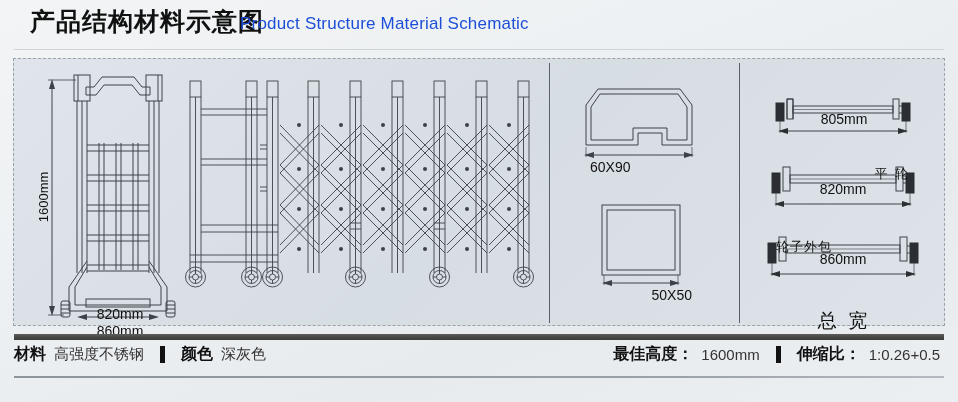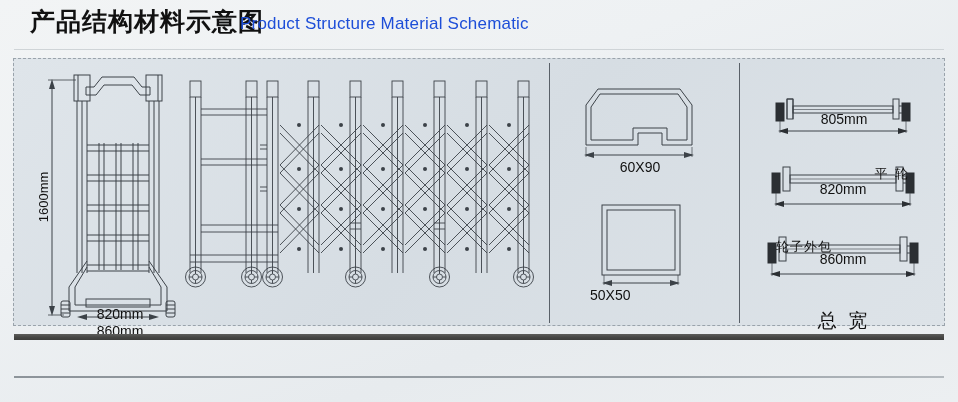"60X90" div { text-align: center -> none }
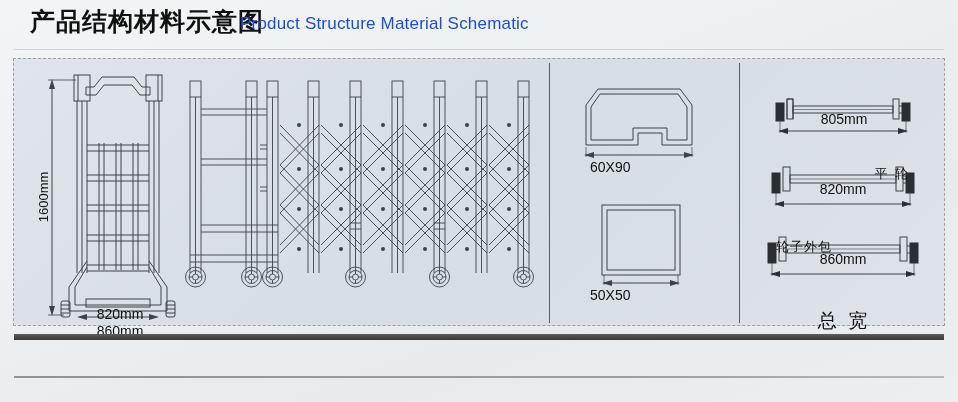"50X50" div { text-align: left -> right }
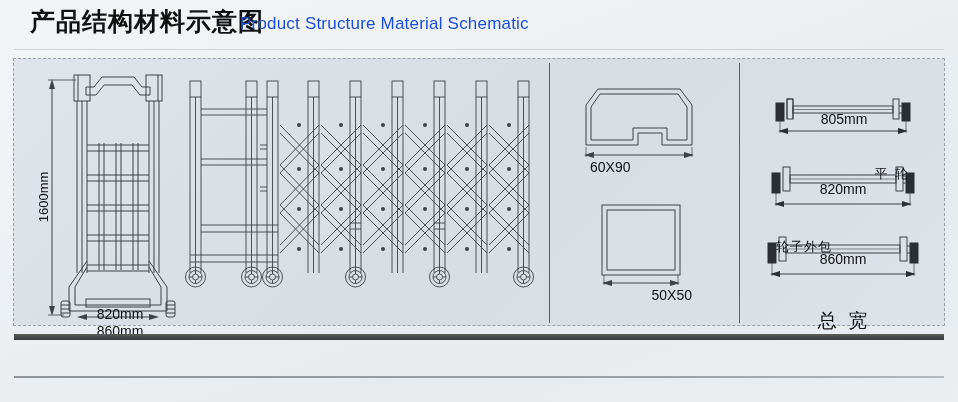"材料" div.footer { html: none -> <div> <div> <span>材料</span> <span>高强度不锈钢</span> <span></span> <span>颜色</span> <span>深灰色</span> </div> <div> <span>最佳高度：</span> <span>1600mm</span> <span></span> <span>伸缩比：</span> <span>1:0.26+0.5</span> </div> </div> }
